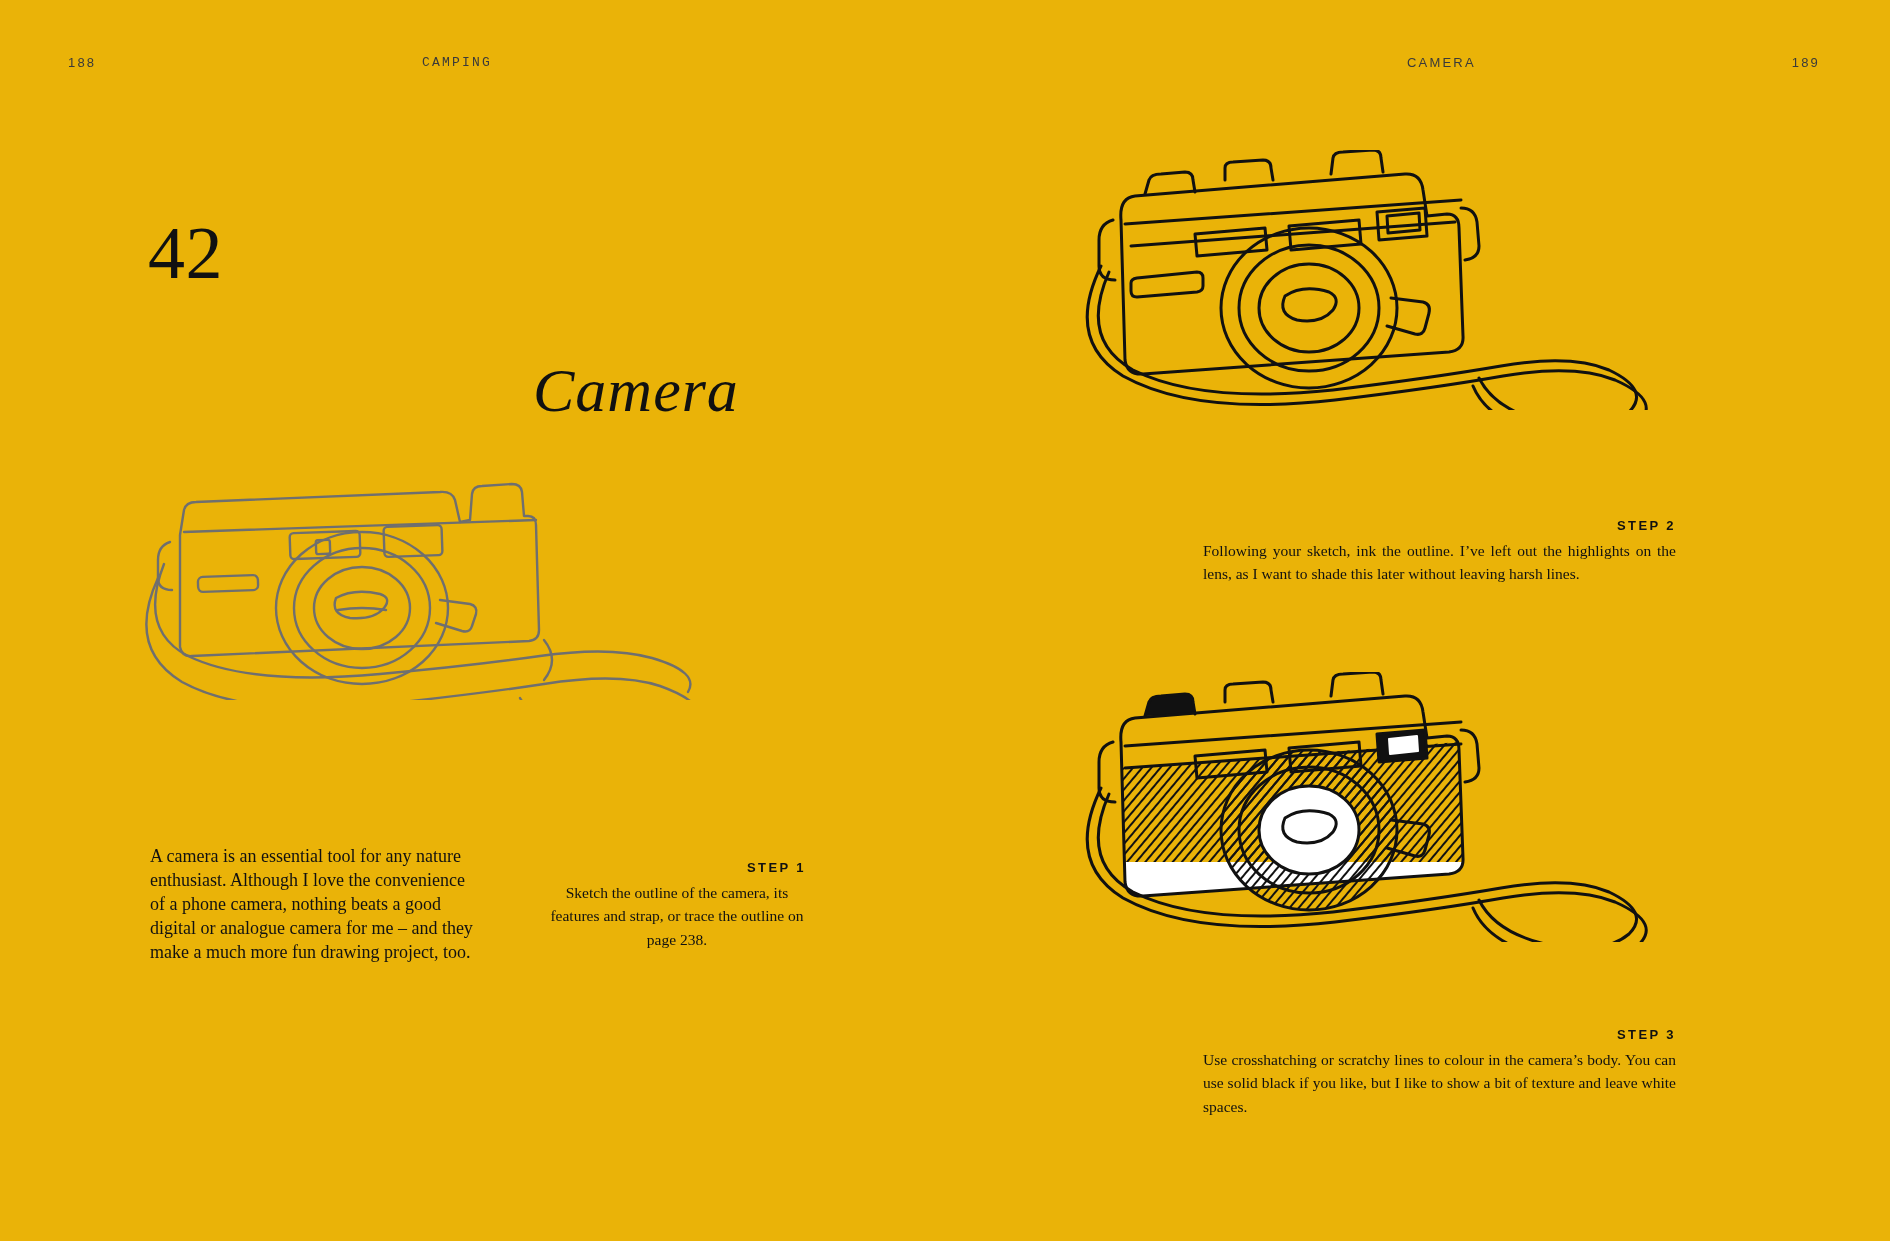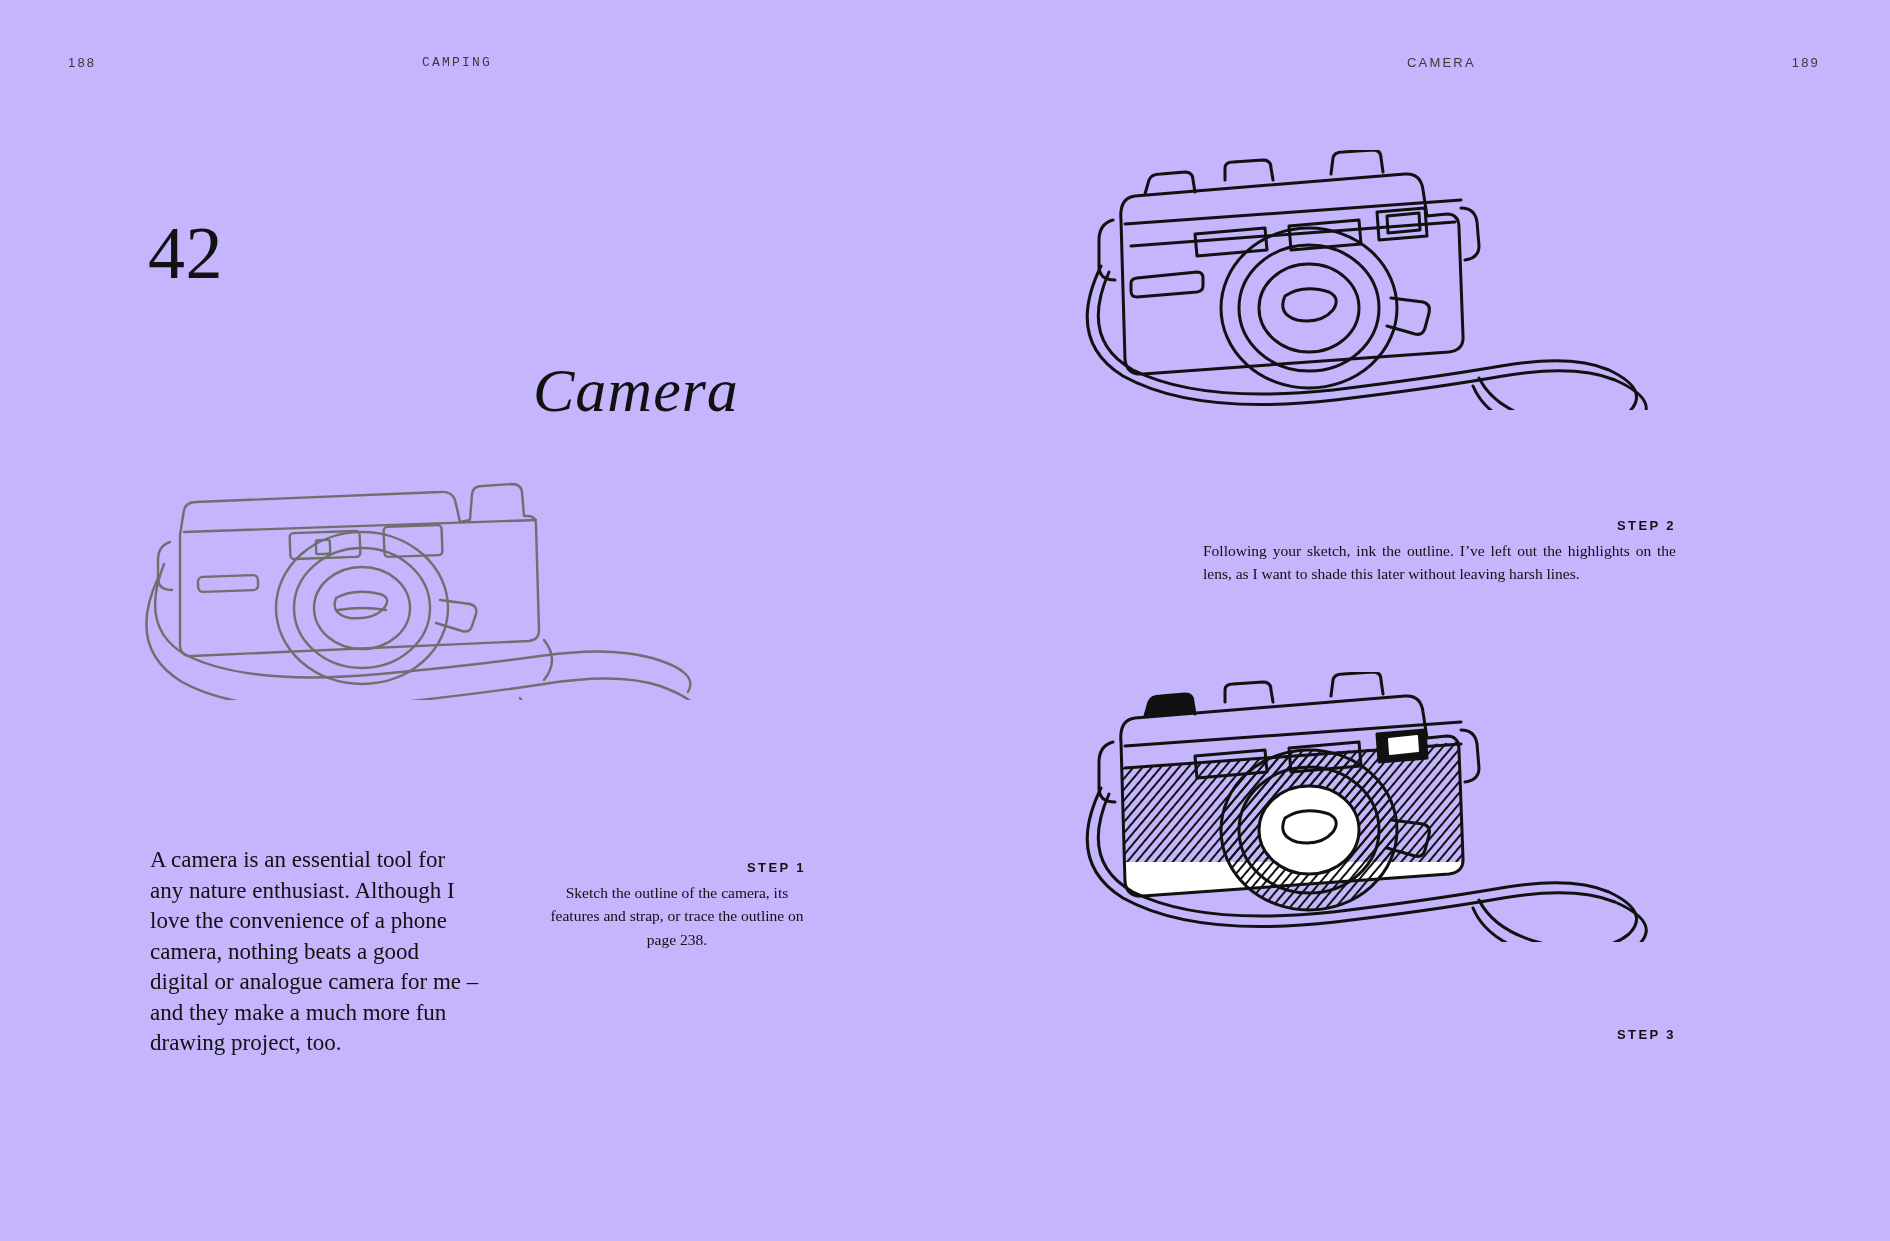"188" .page { background: #c4b5fd -> #eab308 }
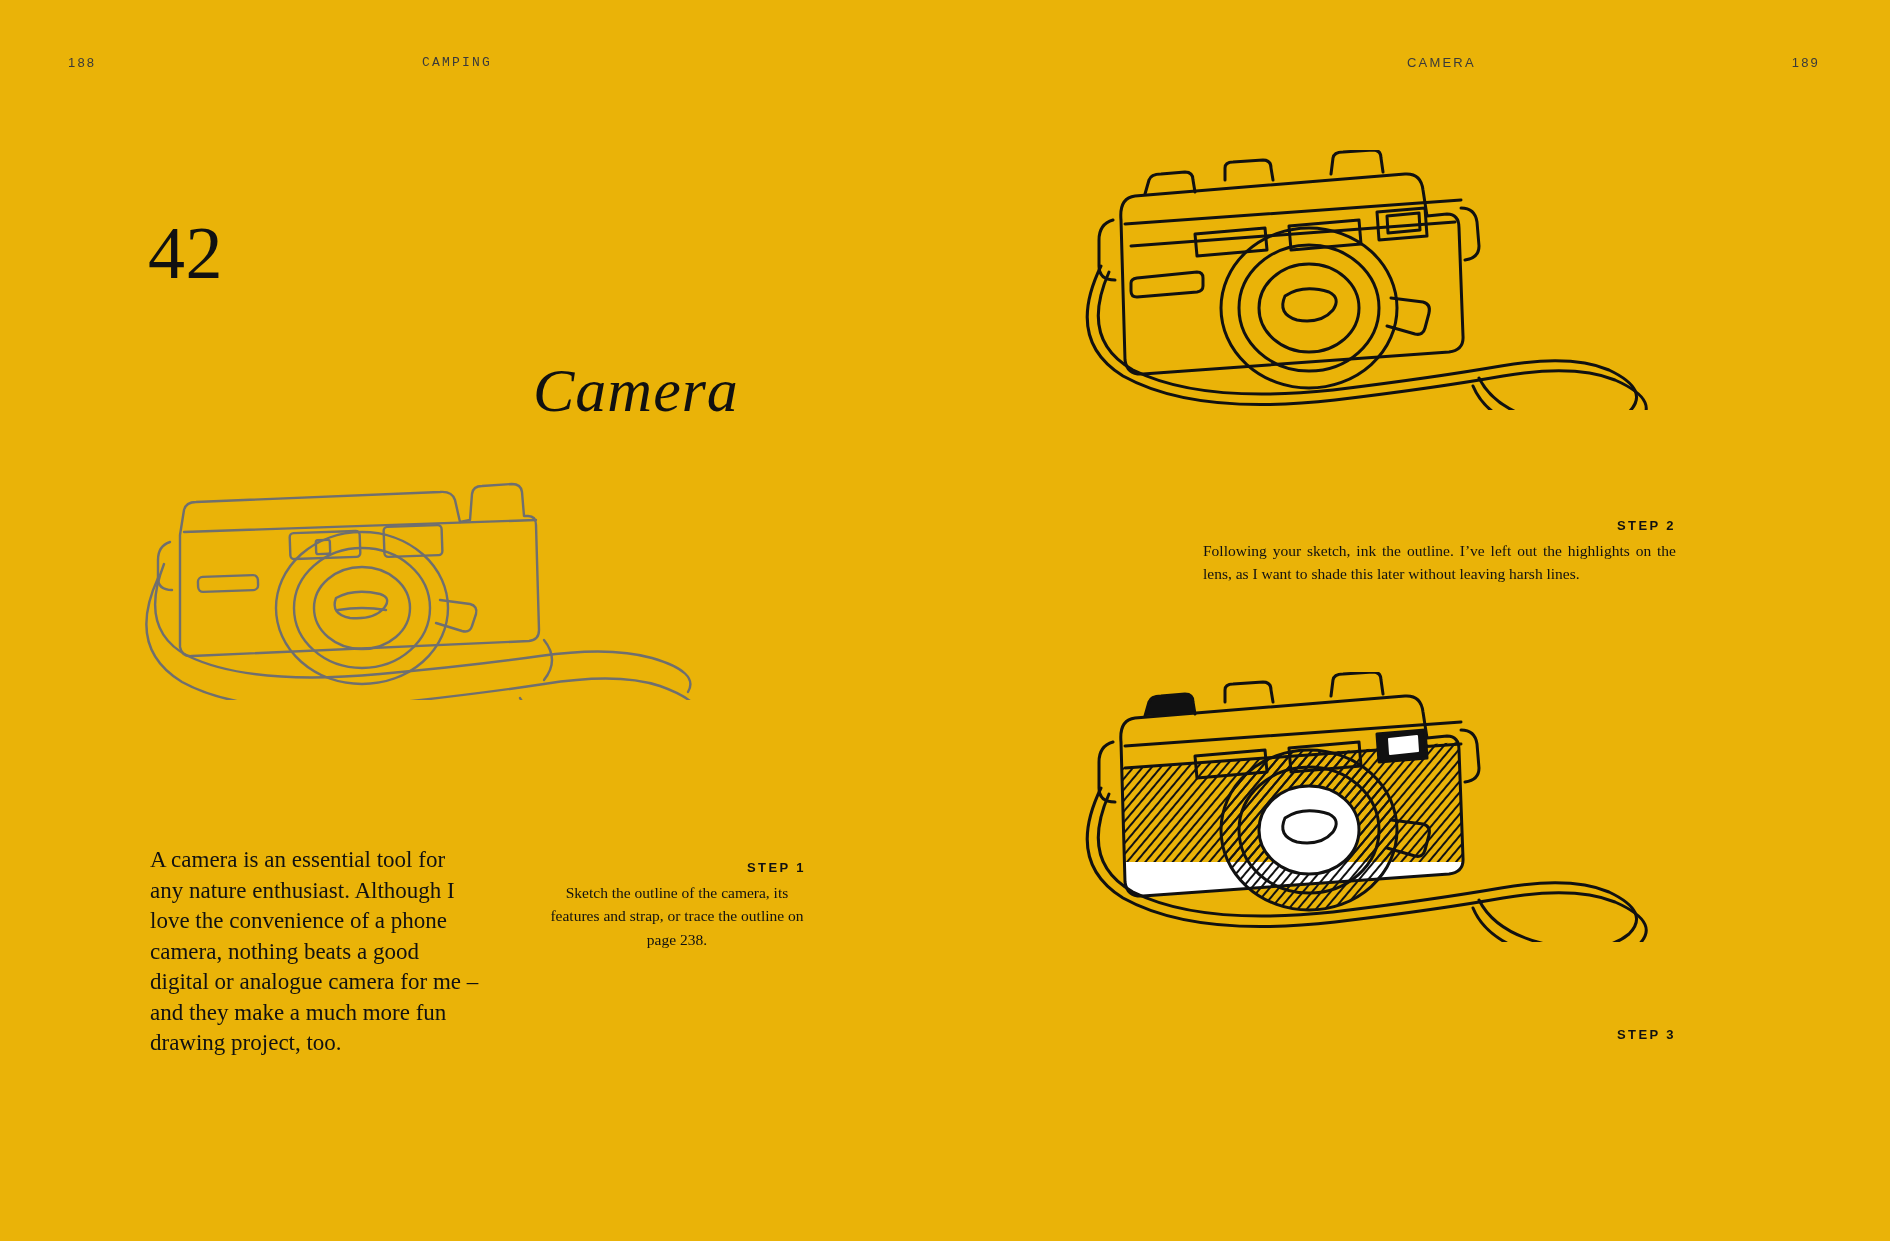"A camera is an essential" .intro-copy { font-size: 23px -> 18px }
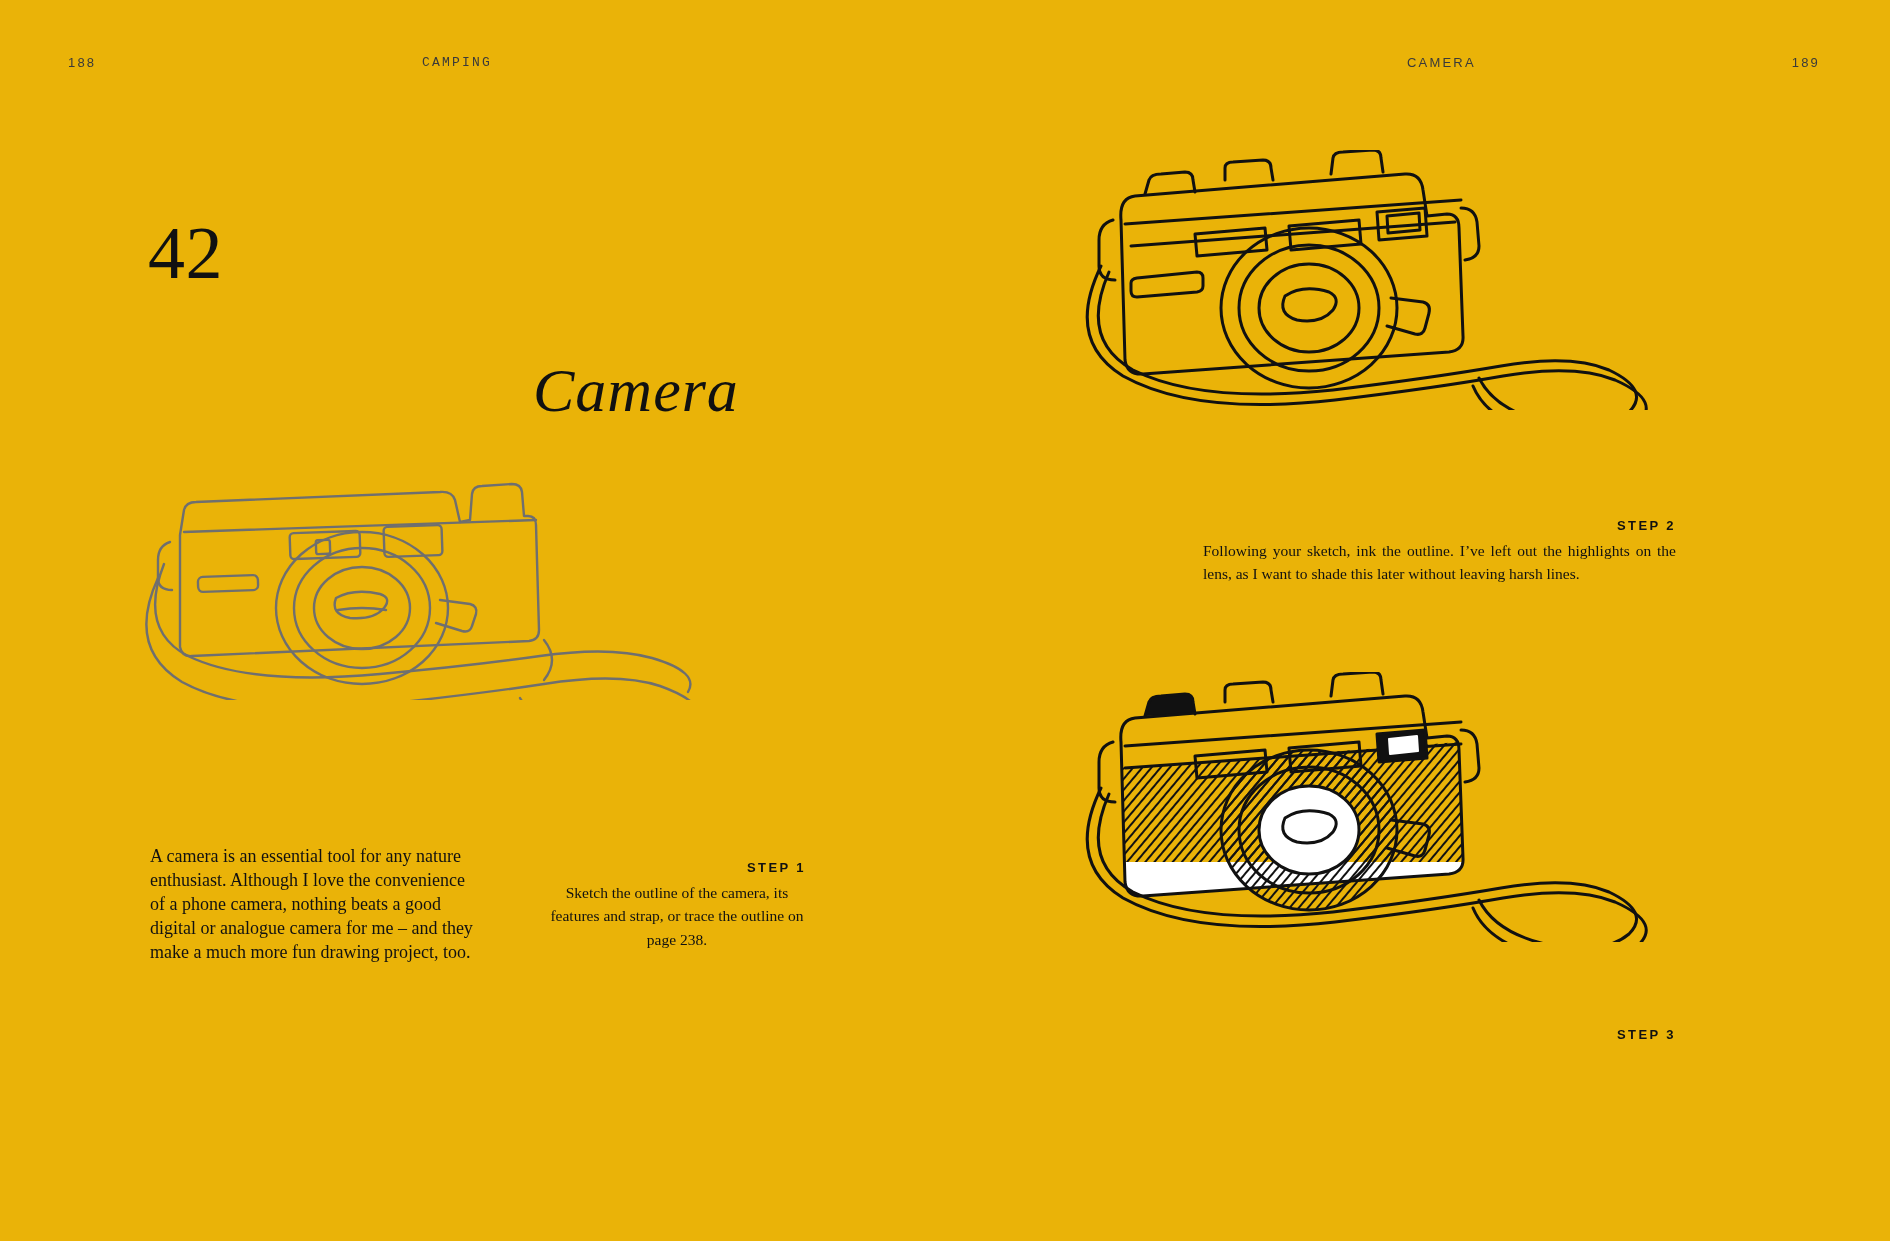"Use crosshatching or scratchy lines" div.step-body { html: none -> <div>Use crosshatching or scratchy lines to colour in the camera’s body. You can use solid black if you like, but I like to show a bit of texture and leave white spaces.</div> }
